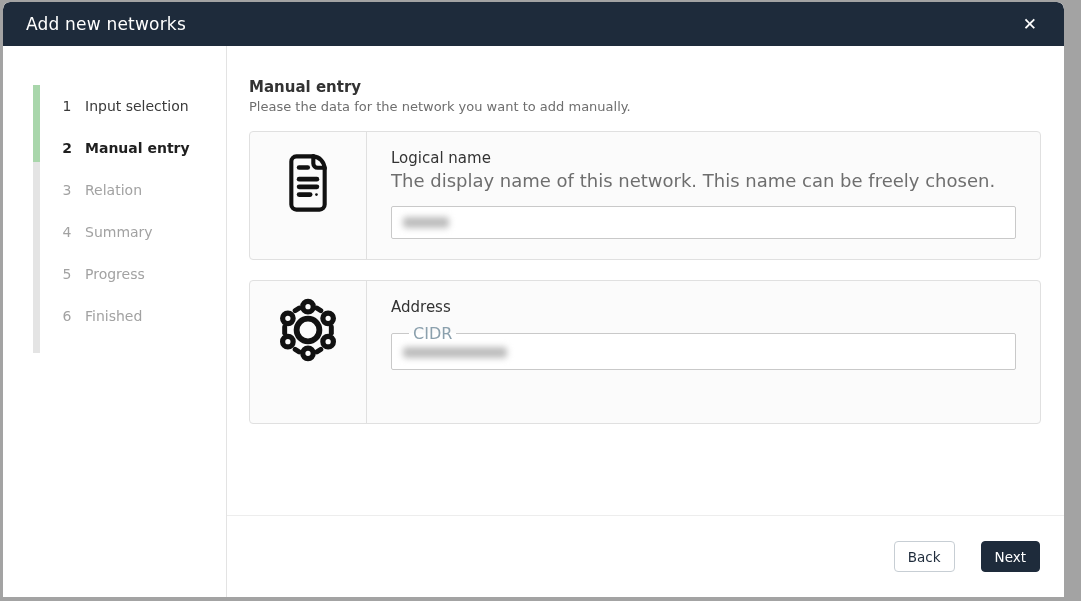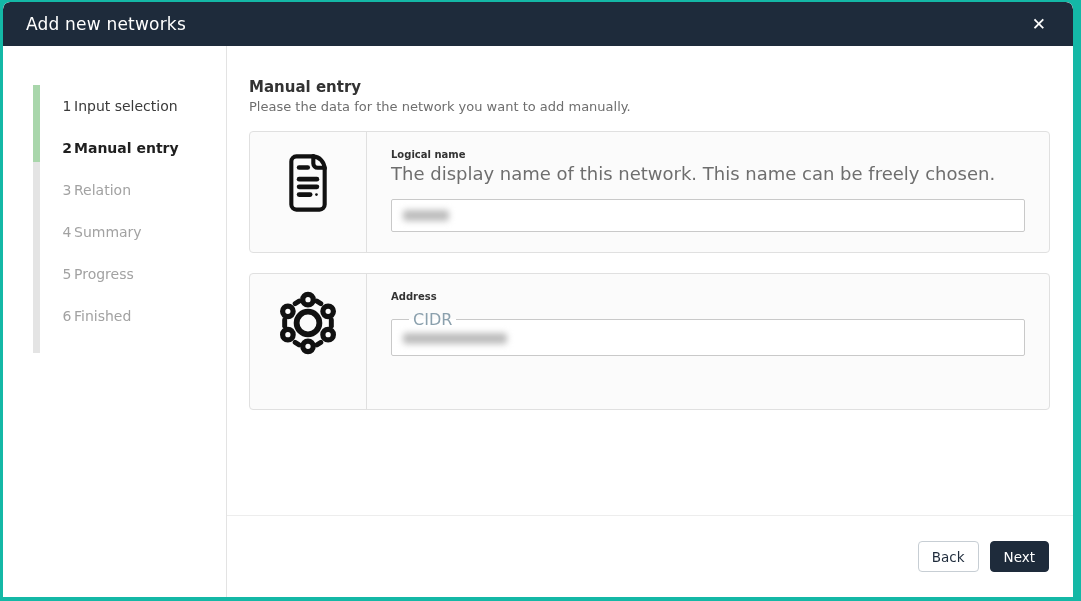"Add new networks" .screen { background: #14b8a6 -> #a3a3a3; padding: 2px 8px 4px 3px -> 2px 17px 4px 3px }
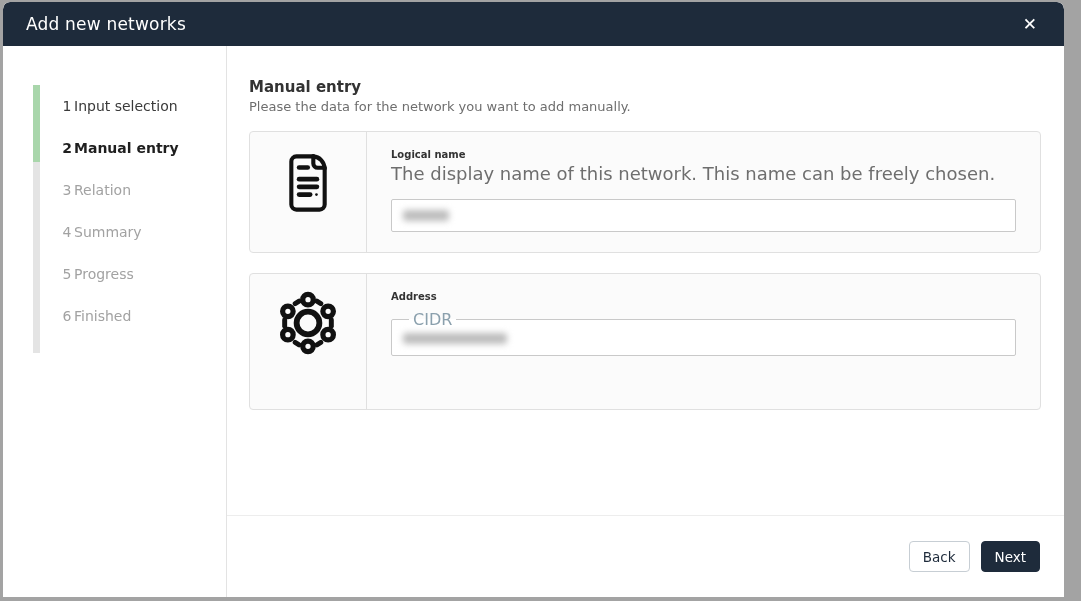"Input selection" .step .lbl { margin-left: none -> 11px }
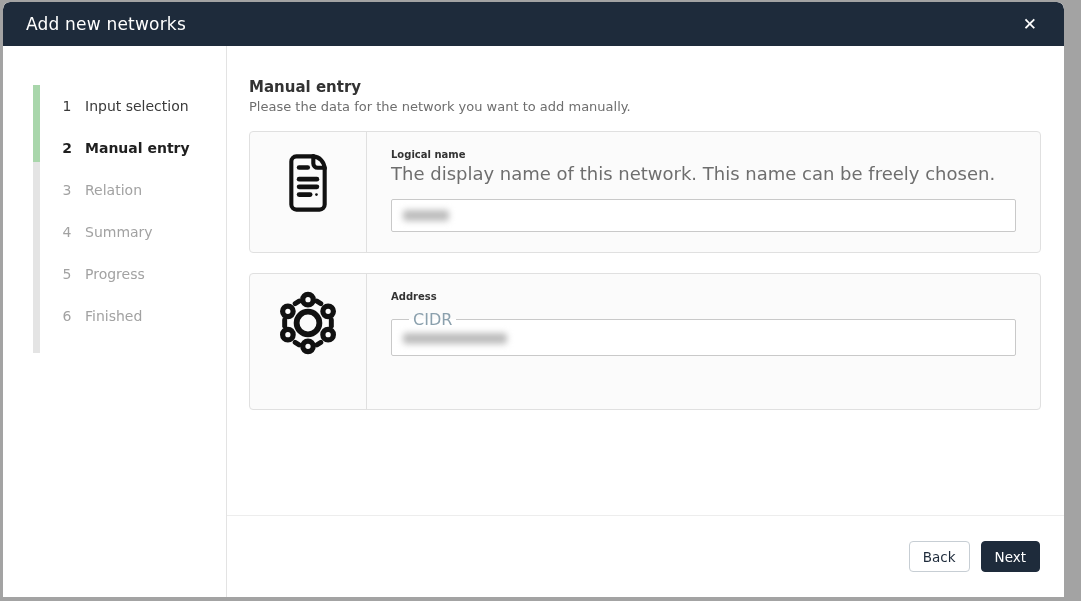"Logical name" .card-title { font-size: 10px -> 15px; font-weight: bold -> normal }
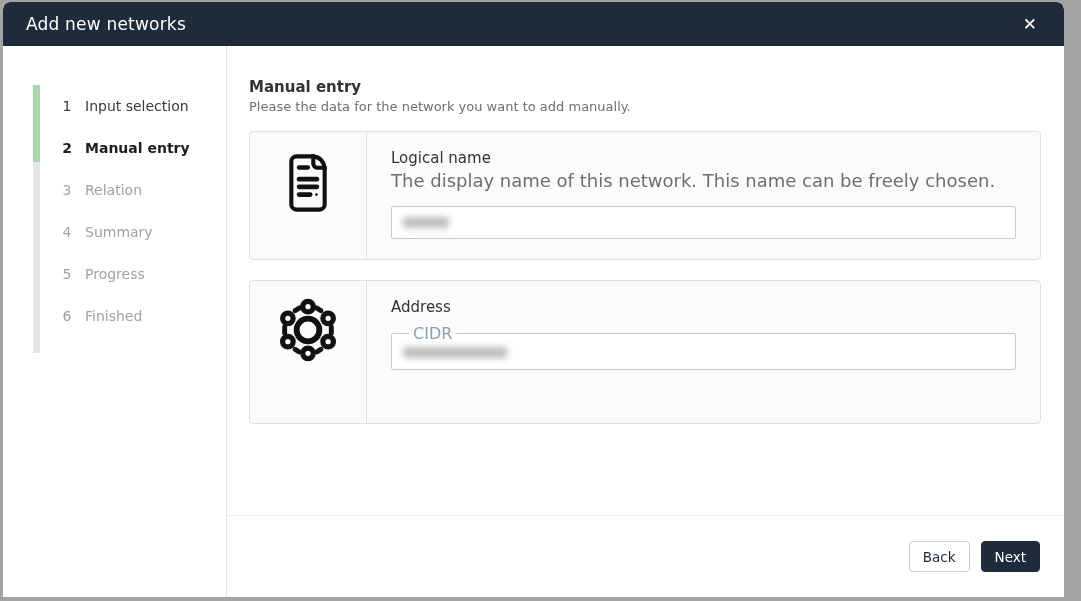"Back" .footer { gap: 11px -> 26px }
